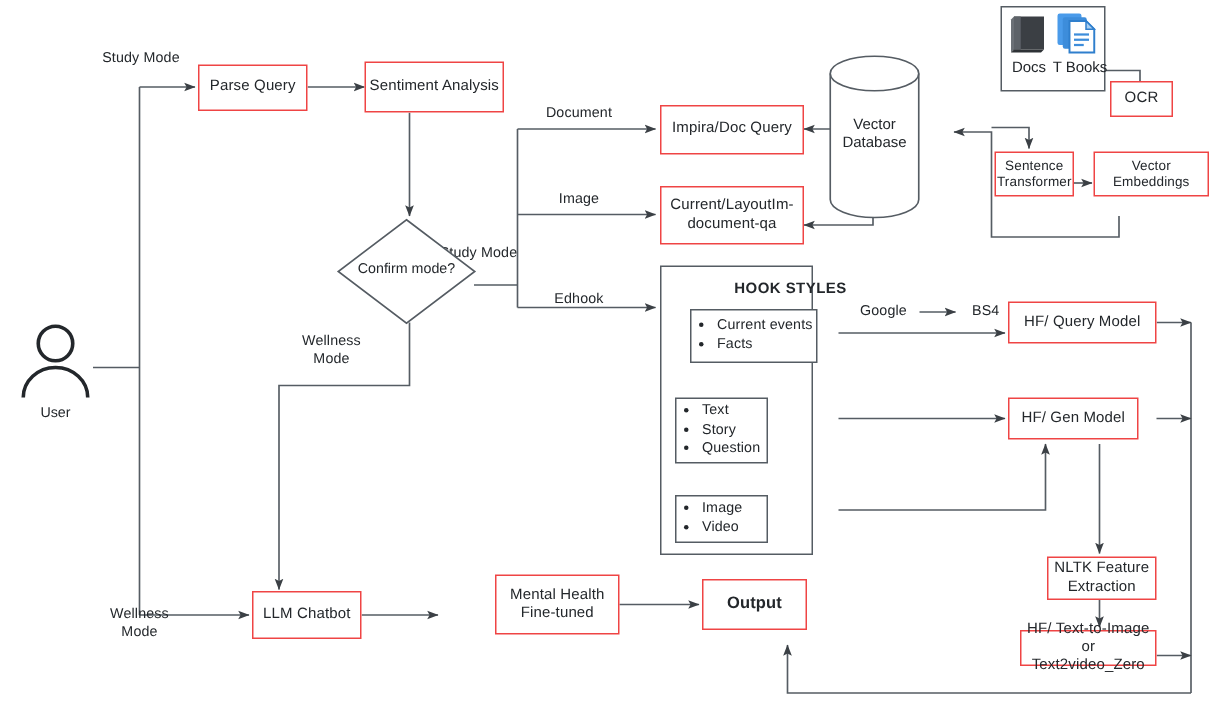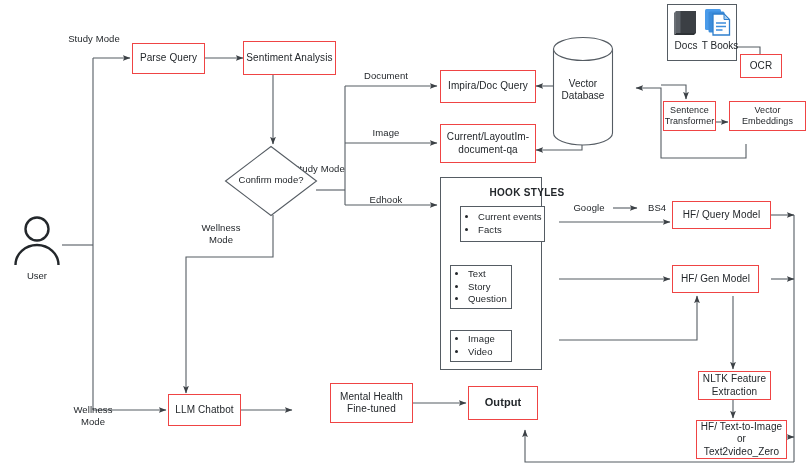"HF/ Text-to-Image or Text2video_Zero" div.node { height: 39px -> 24px; margin-left: 16px -> none }
